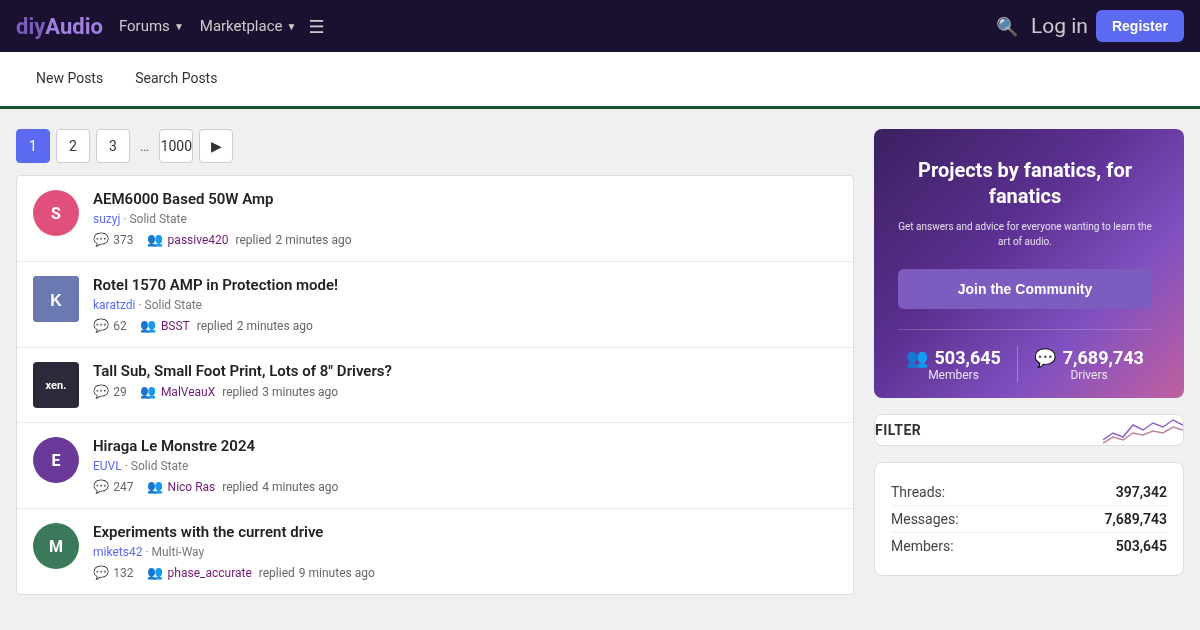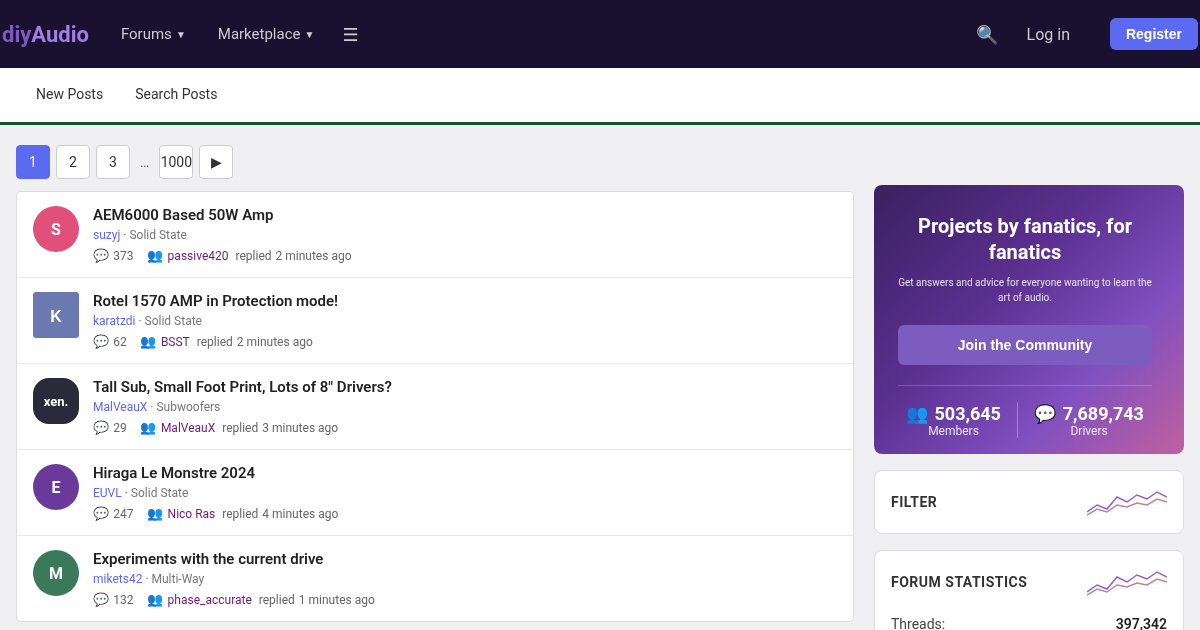"diyAudio" .top-nav { gap: 16px -> none; height: 68px -> 52px; padding: 0 2px -> 0 16px }
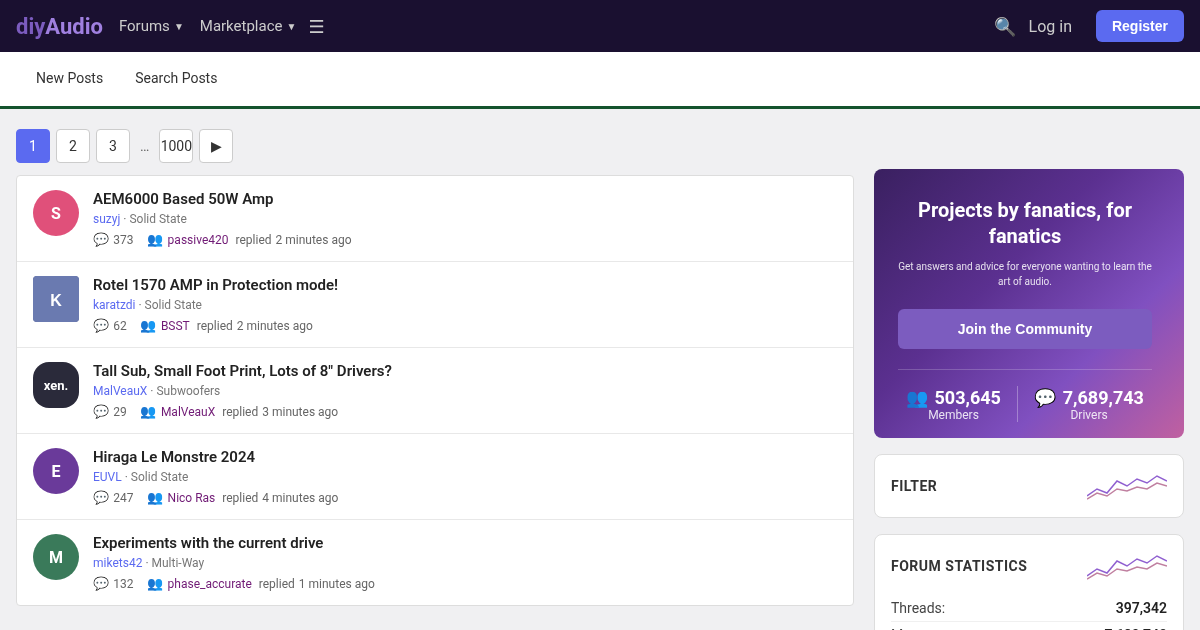"Log in" .nav-login { font-size: 16px -> 21px; margin-right: 24px -> 8px }
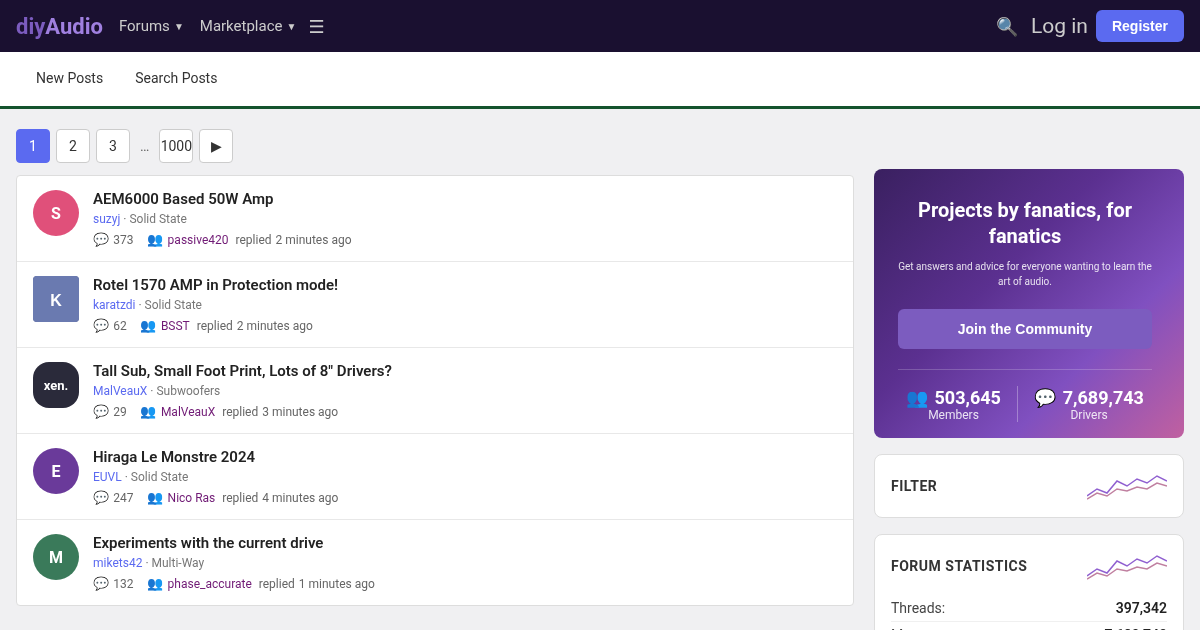"Projects by fanatics, for fanatics" .promo-box { margin-top: 40px -> none }
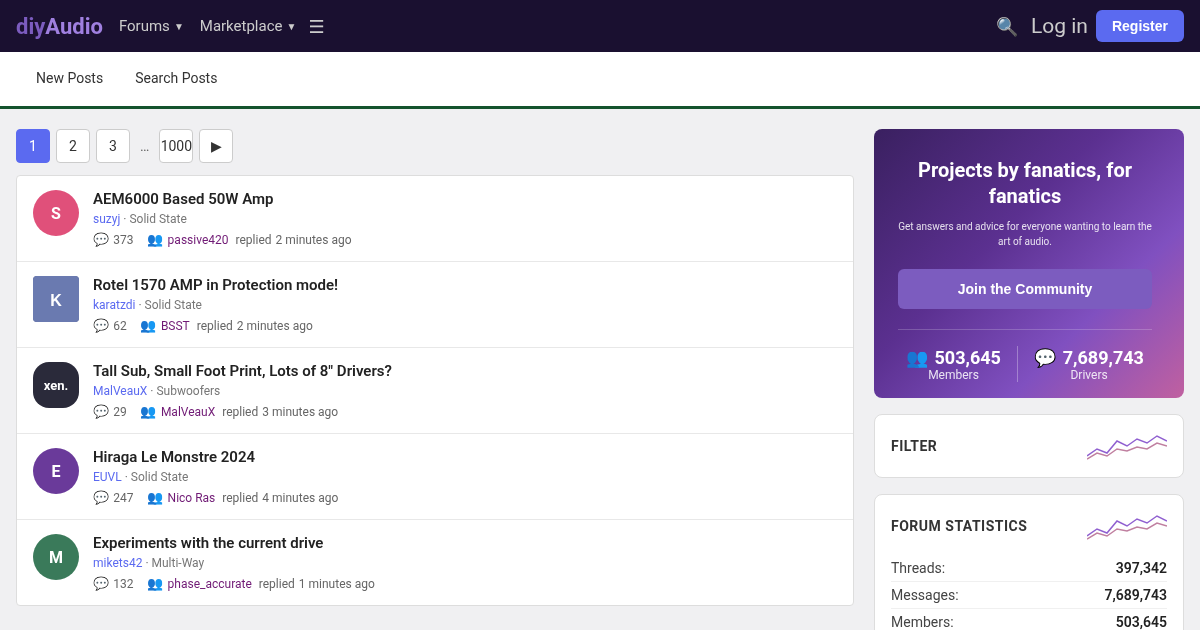"xen." div.thread-avatar { border-radius: 16px -> 4px; font-size: 13px -> 11px }
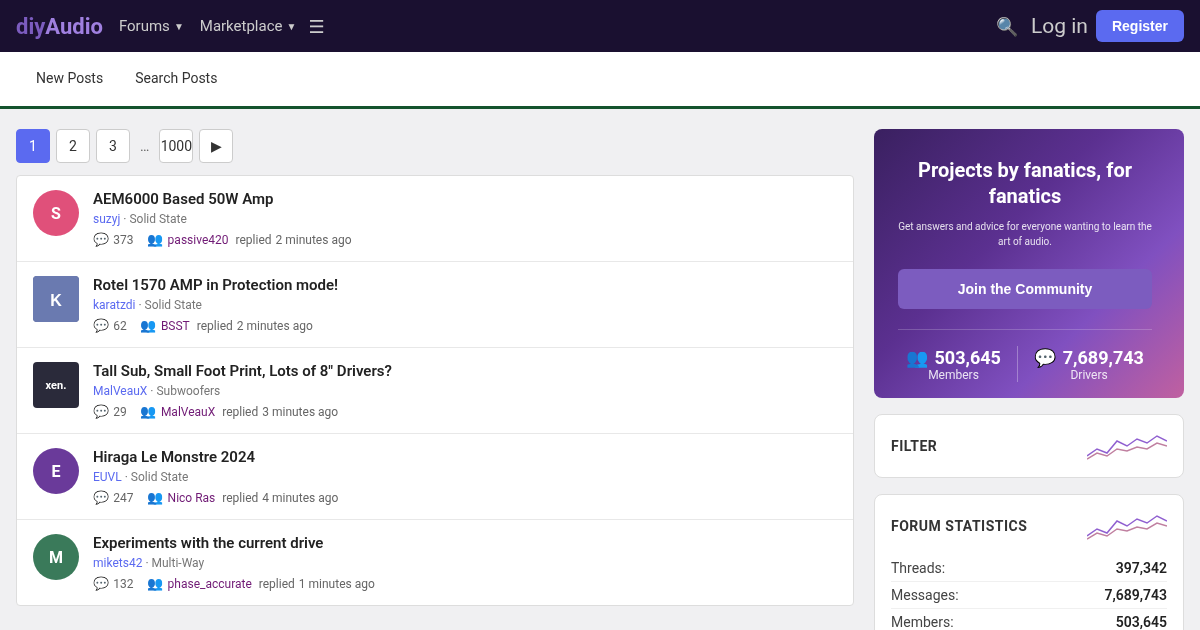"MalVeauX · Subwoofers" div.thread-meta { html: <div> <span>MalVeauX</span> <span> · </span> <span>Subwoofers</span> </div> -> none }
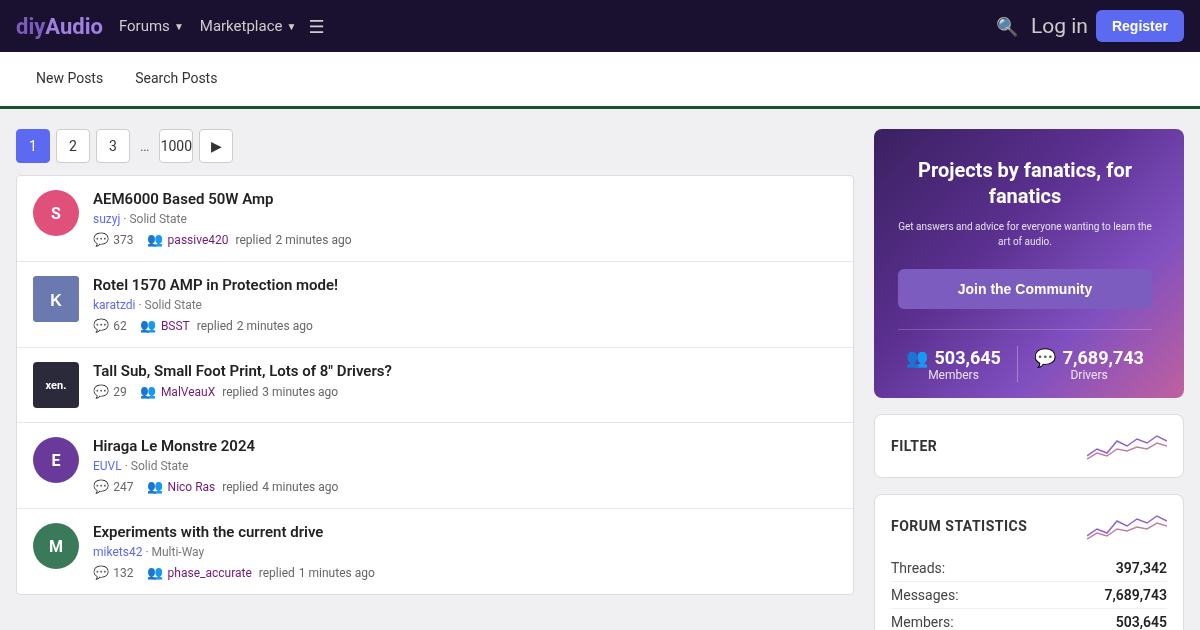"FILTER" .filter-box { padding: 16px -> none }
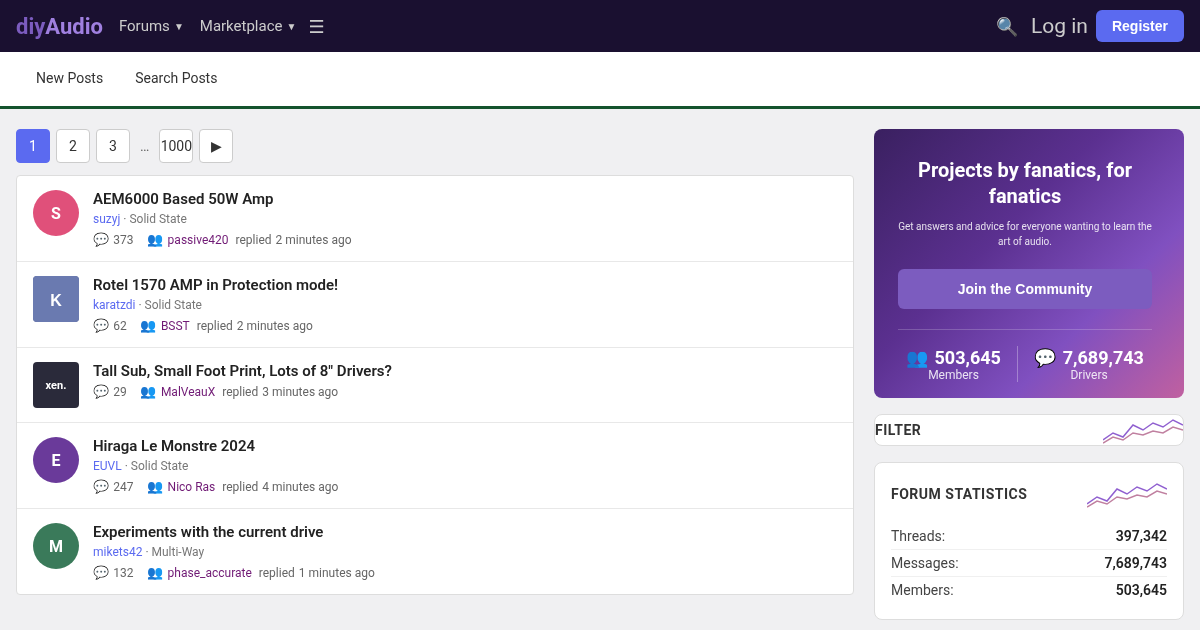"FORUM STATISTICS" div.stats-title { html: <div> <span>FORUM STATISTICS</span> <svg> <polyline></polyline> <polyline></polyline> </svg> </div> -> none }
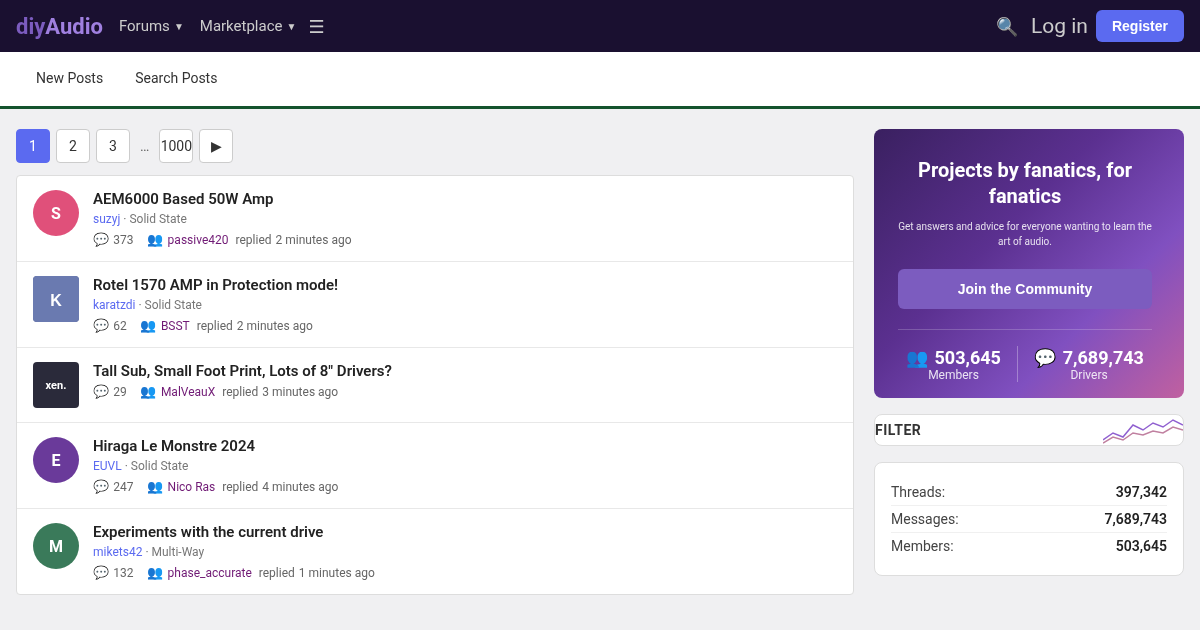"1 minutes ago" span { text: 1 -> 9 }
